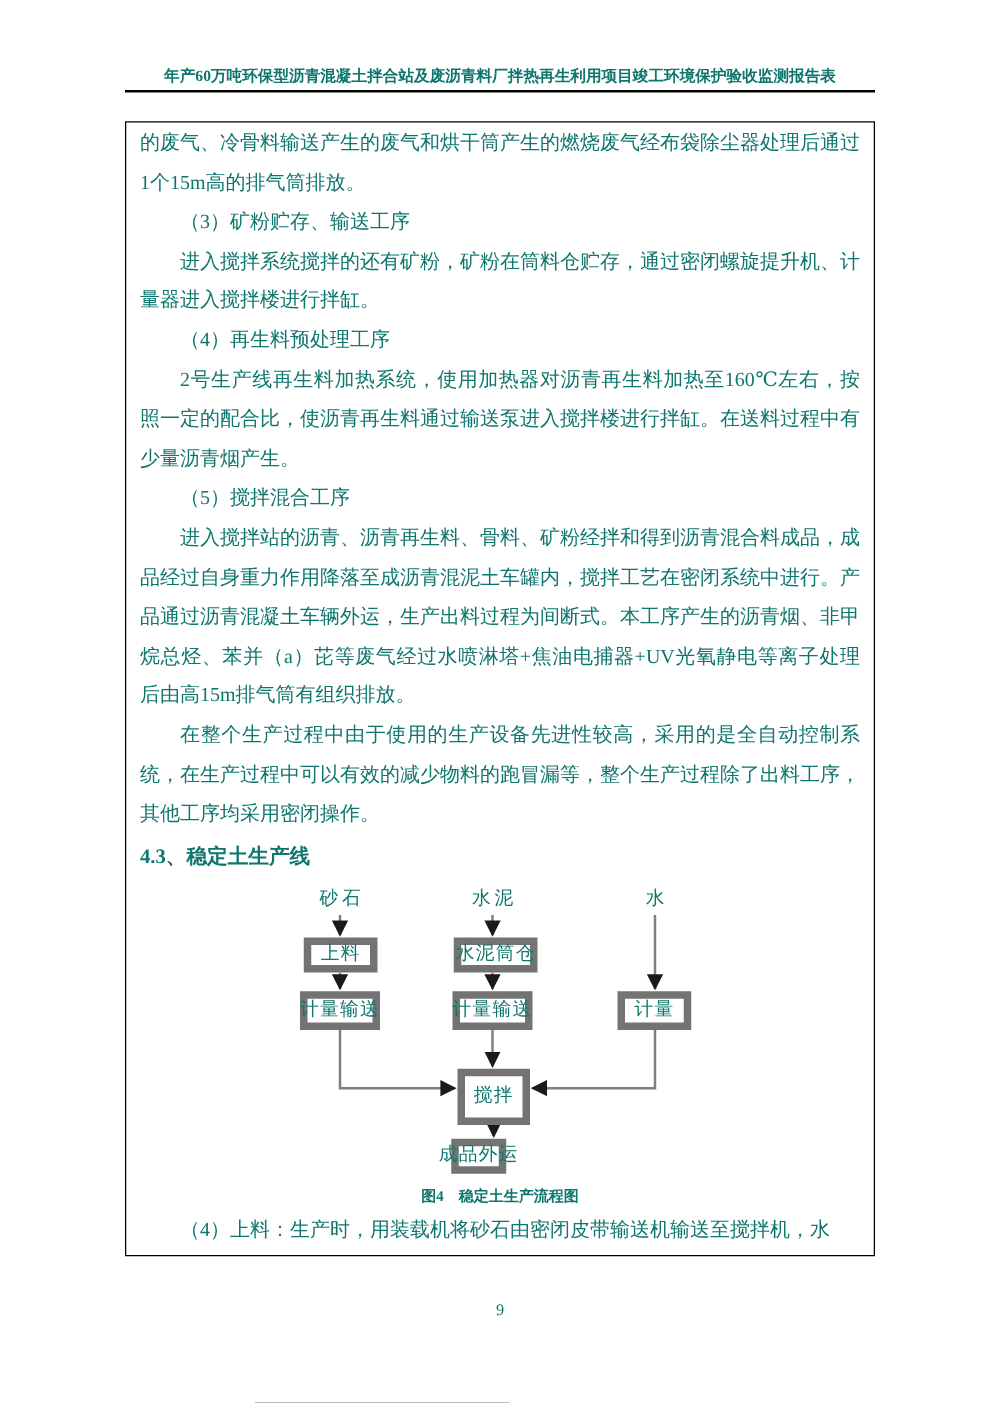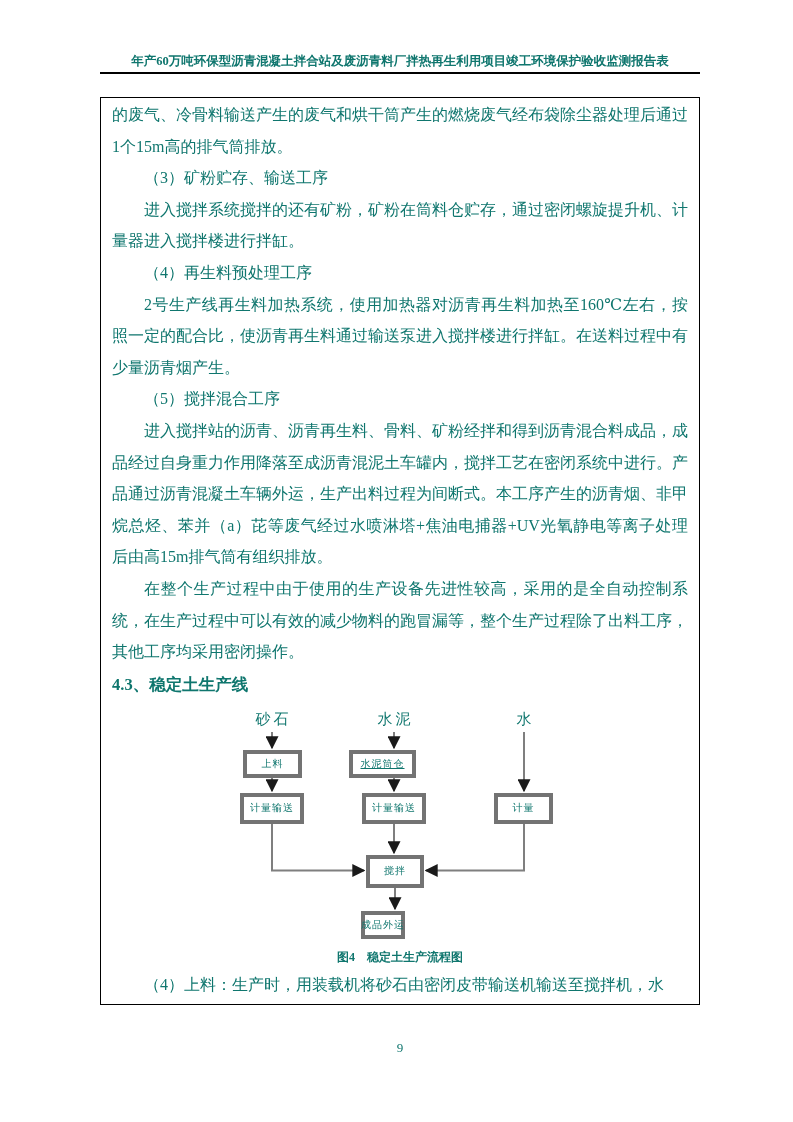"上料" .fc-box { border: 4px solid #737373 -> 6px solid #737373; font-size: 10px -> 15px }
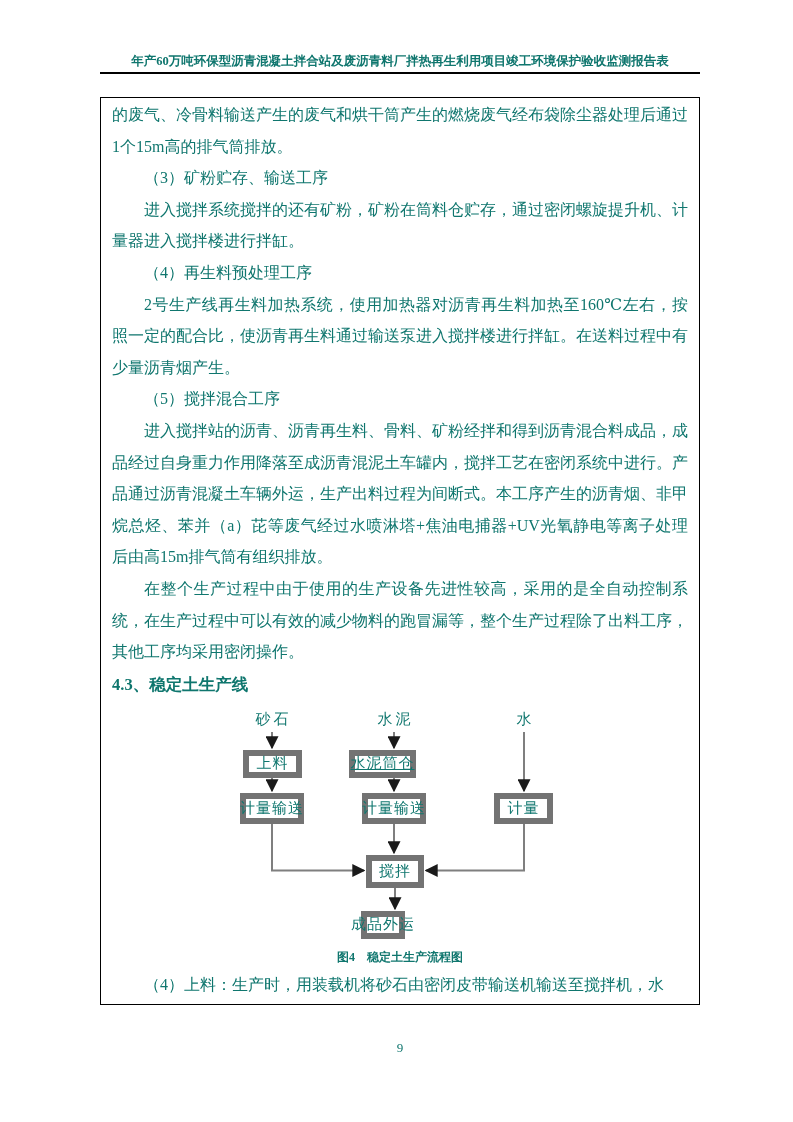"水泥筒仓" div.fc-box { left: 237px -> 251px; text-decoration: underline -> none }
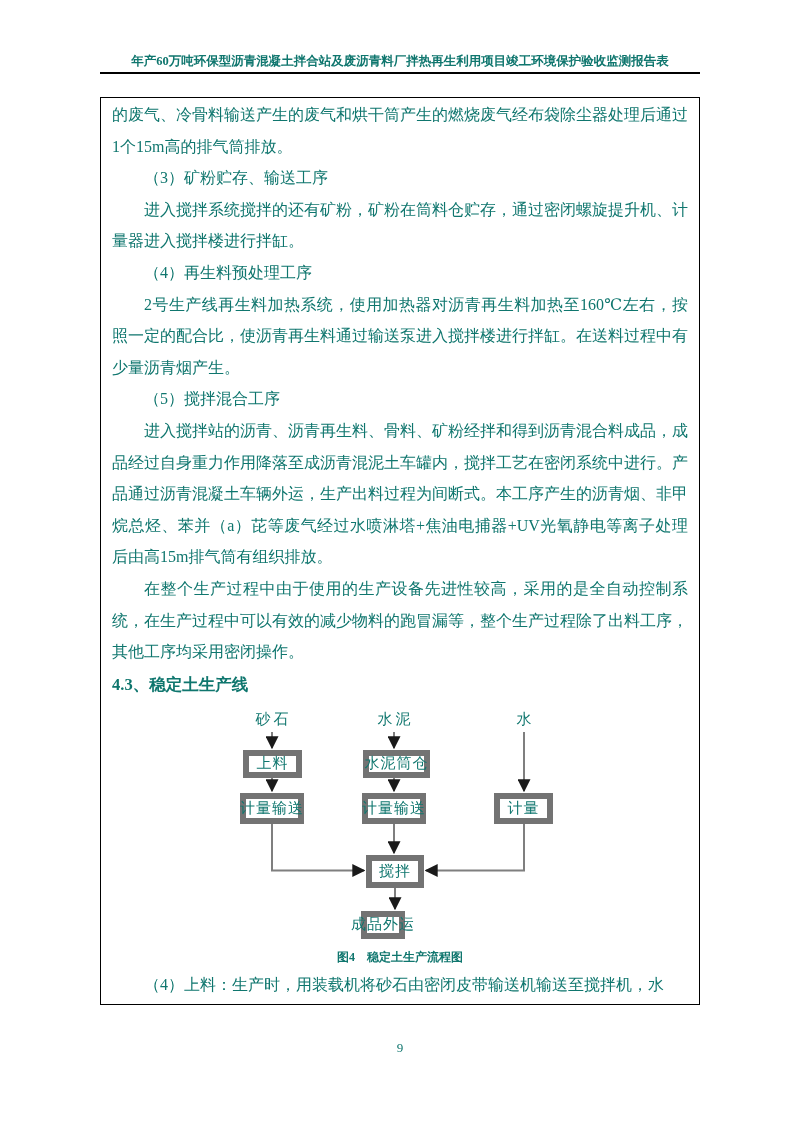"搅拌" div.fc-box { height: 33px -> 45px }
